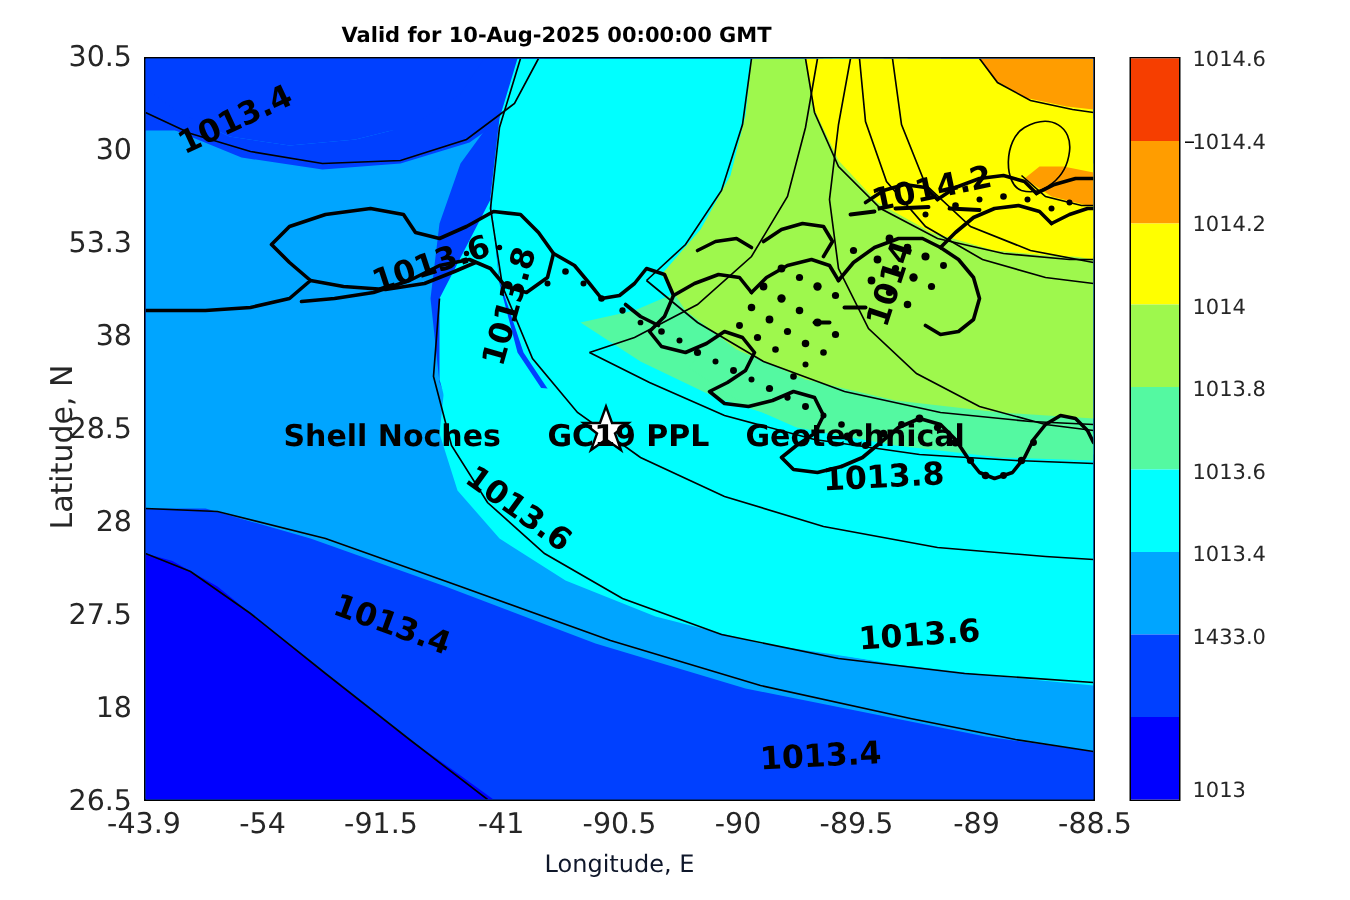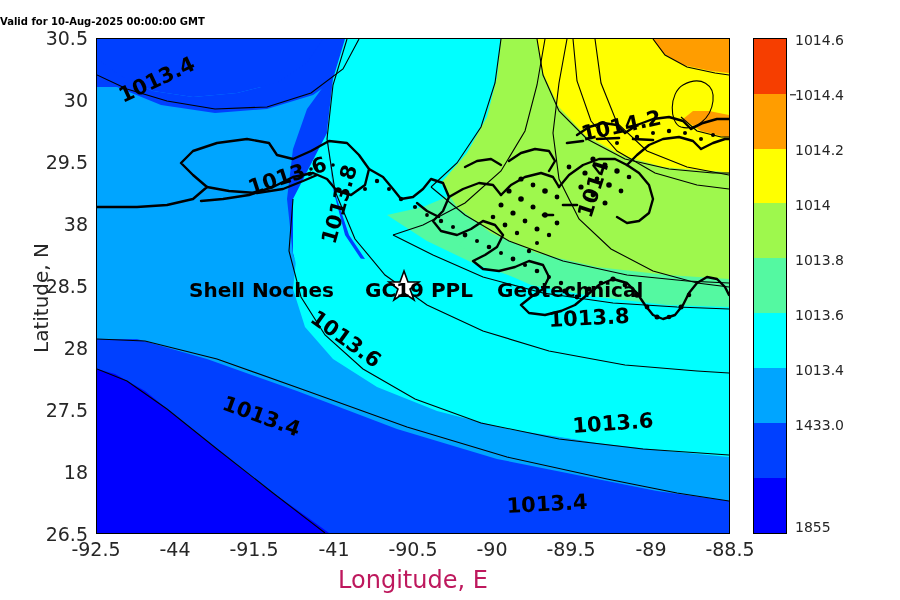"Valid for 10-Aug-2025 00:00:00 GMT" .ttl { font-size: 10px -> 14px; text-align: none -> center }
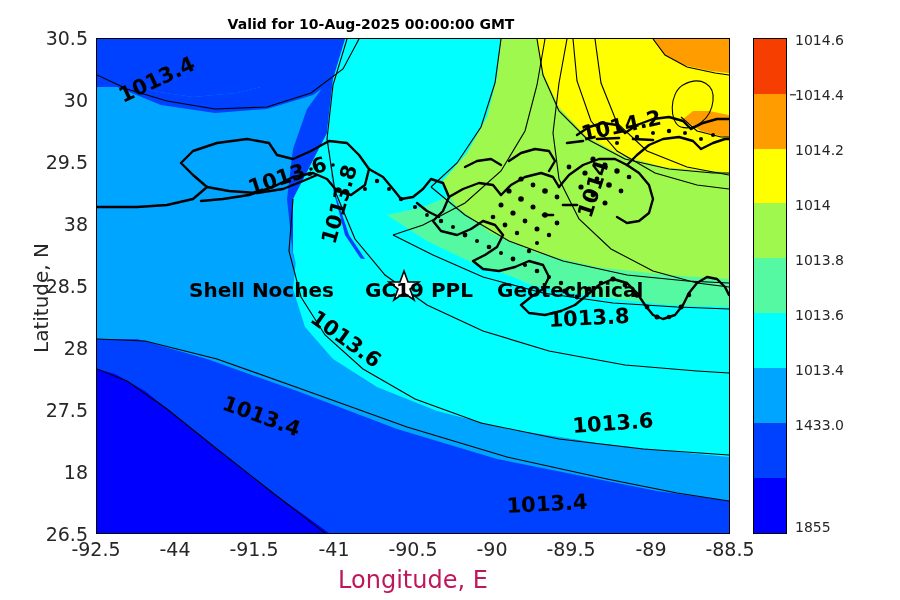"29.5" div.ytick { text: 29.5 -> 53.3 }
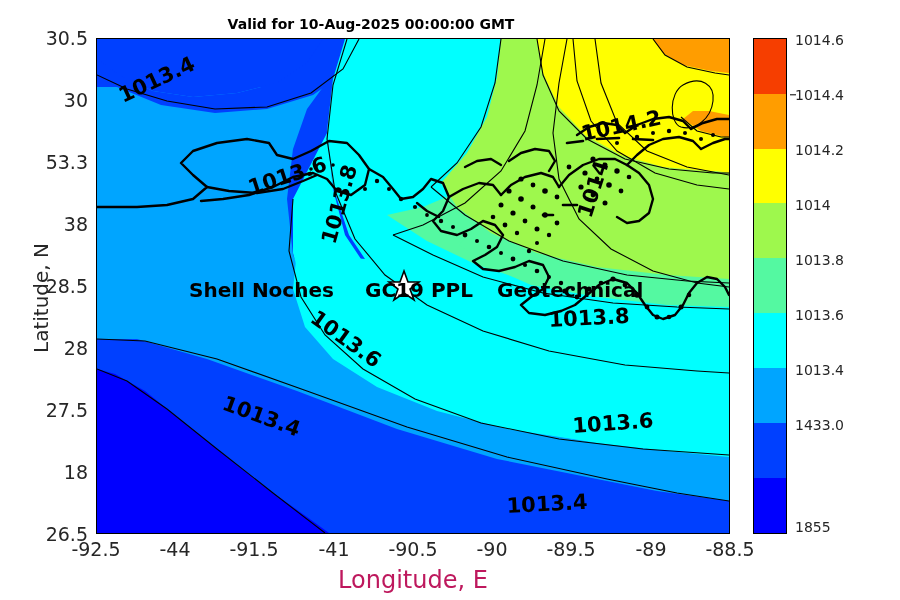"1855" div.cbtick { text: 1855 -> 1013 }
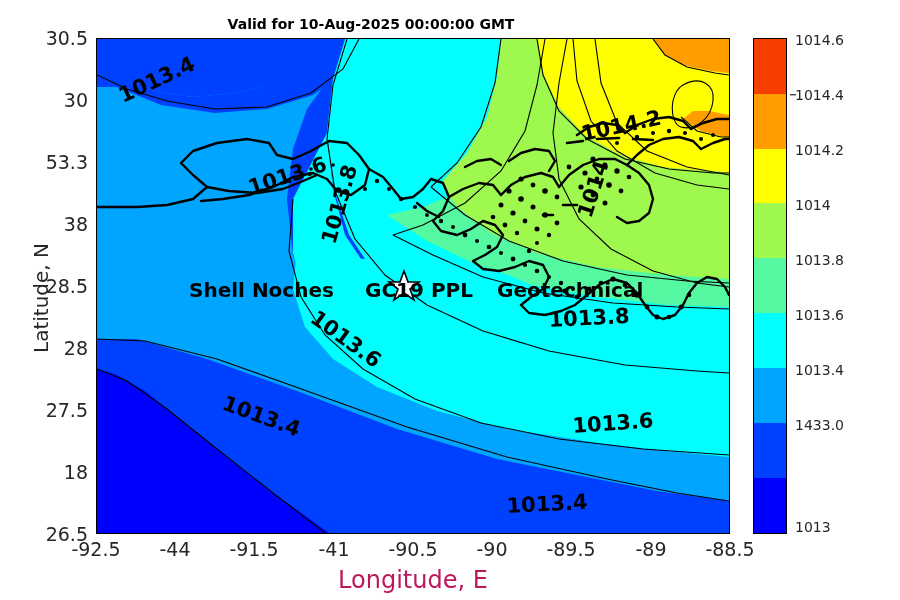"-92.5" div.xtick { text: -92.5 -> -43.9 }
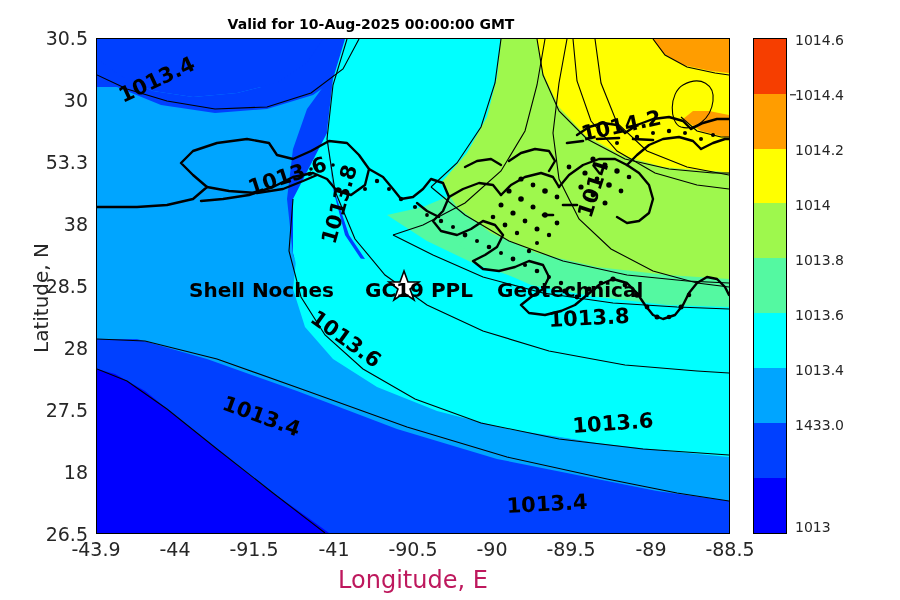"-44" div.xtick { text: -44 -> -54 }
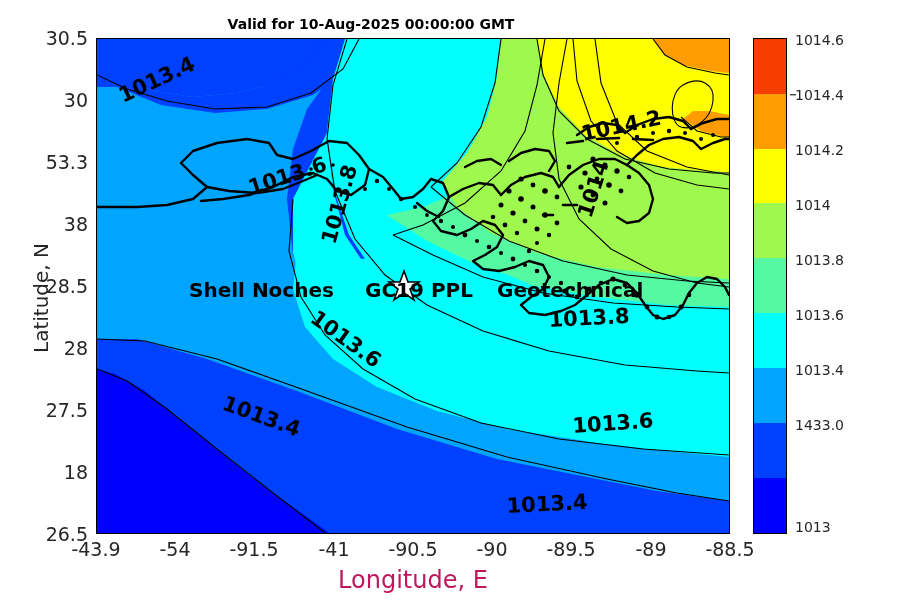"Longitude, E" .xlab { color: #be185d -> #0f172a; font-size: 24px -> 16px }
